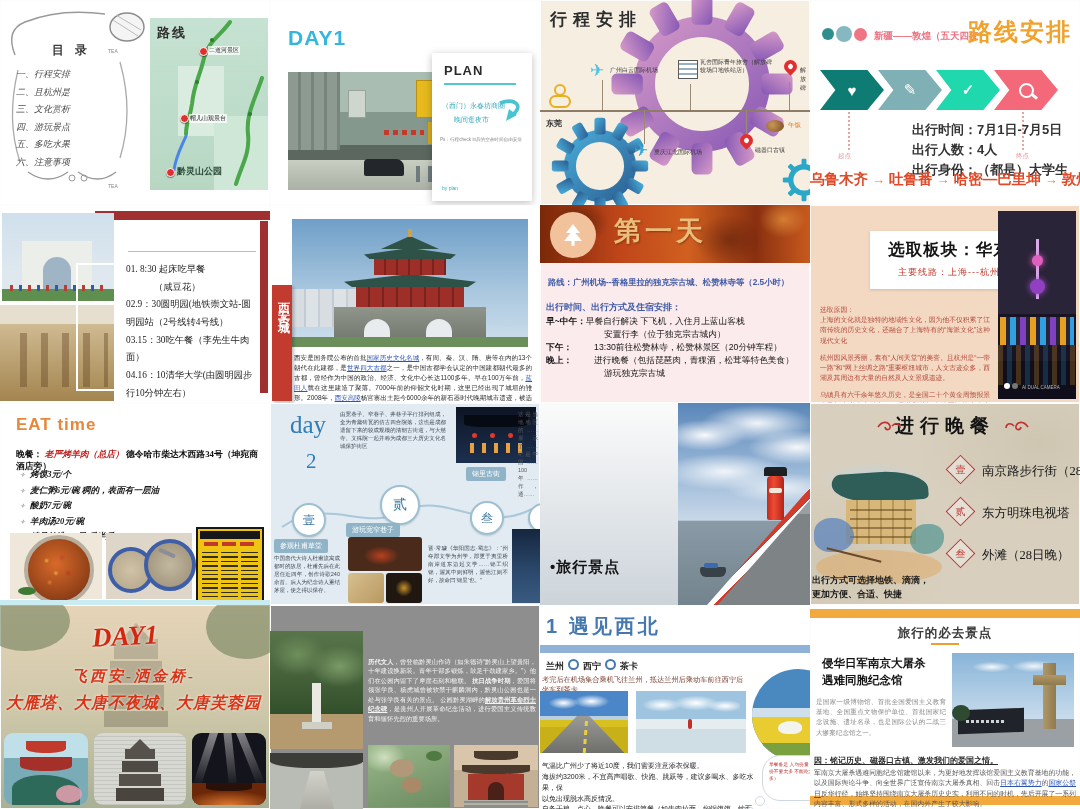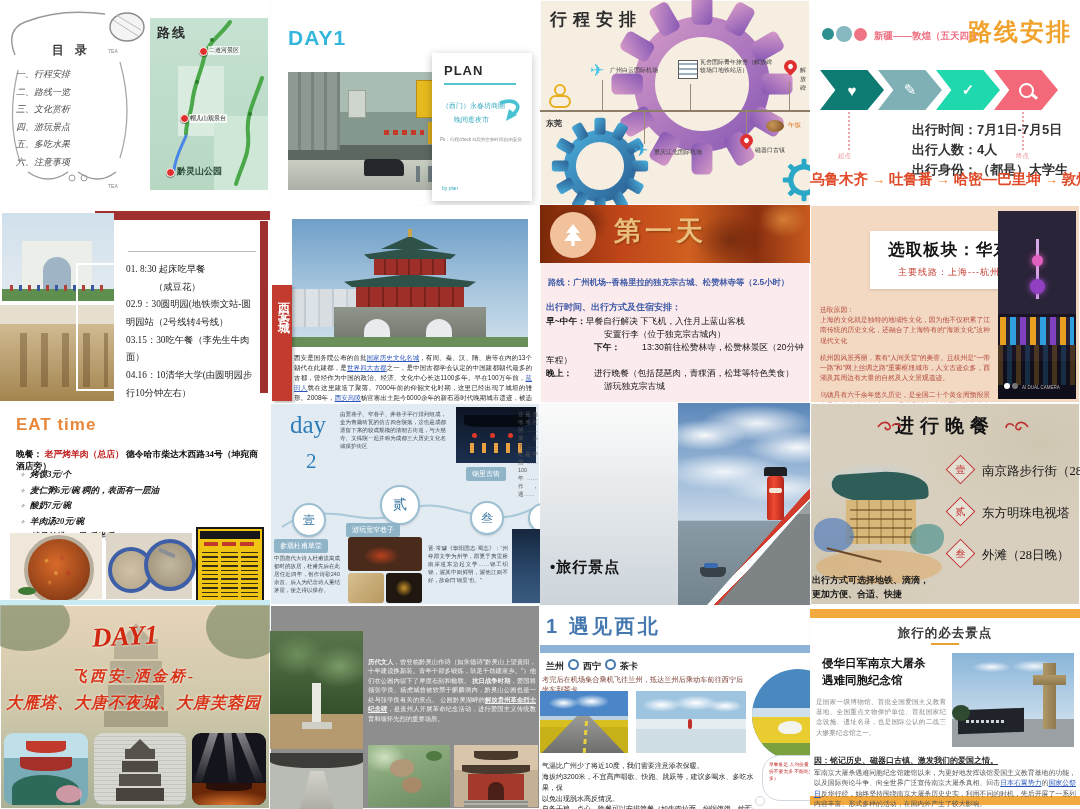"二、路线一览" div { text: 路线一览 -> 且杭州是 }
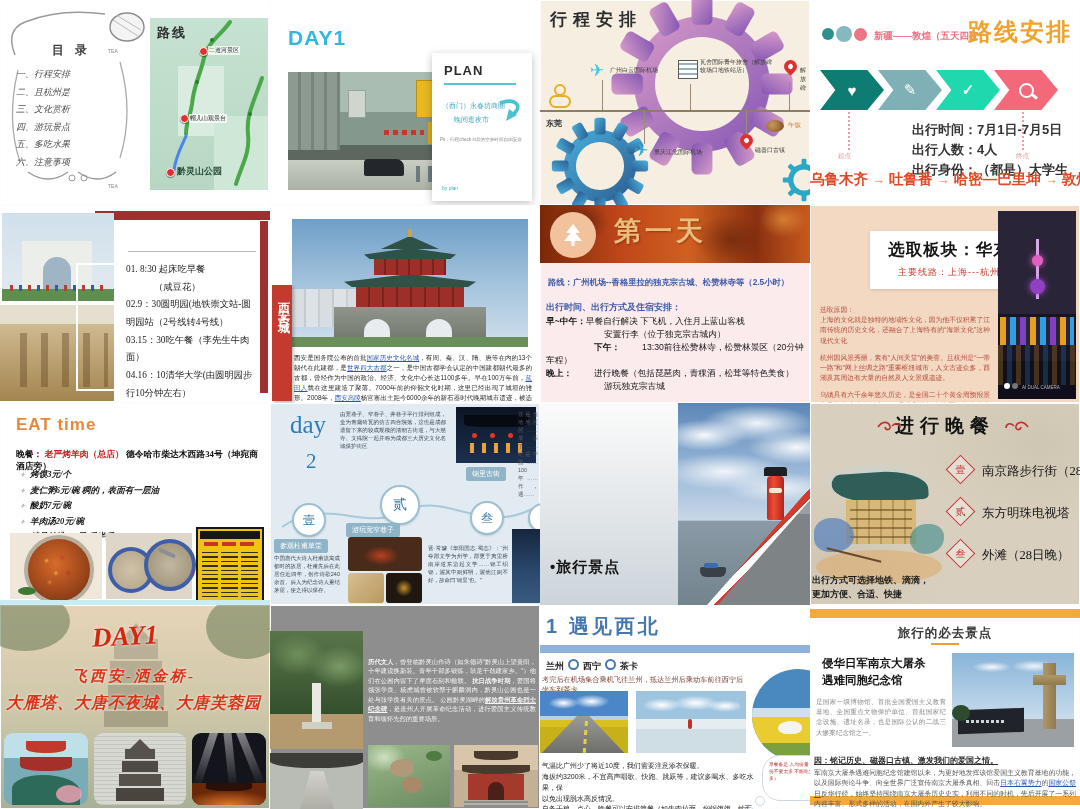"下午：" b { margin-left: 48px -> none }
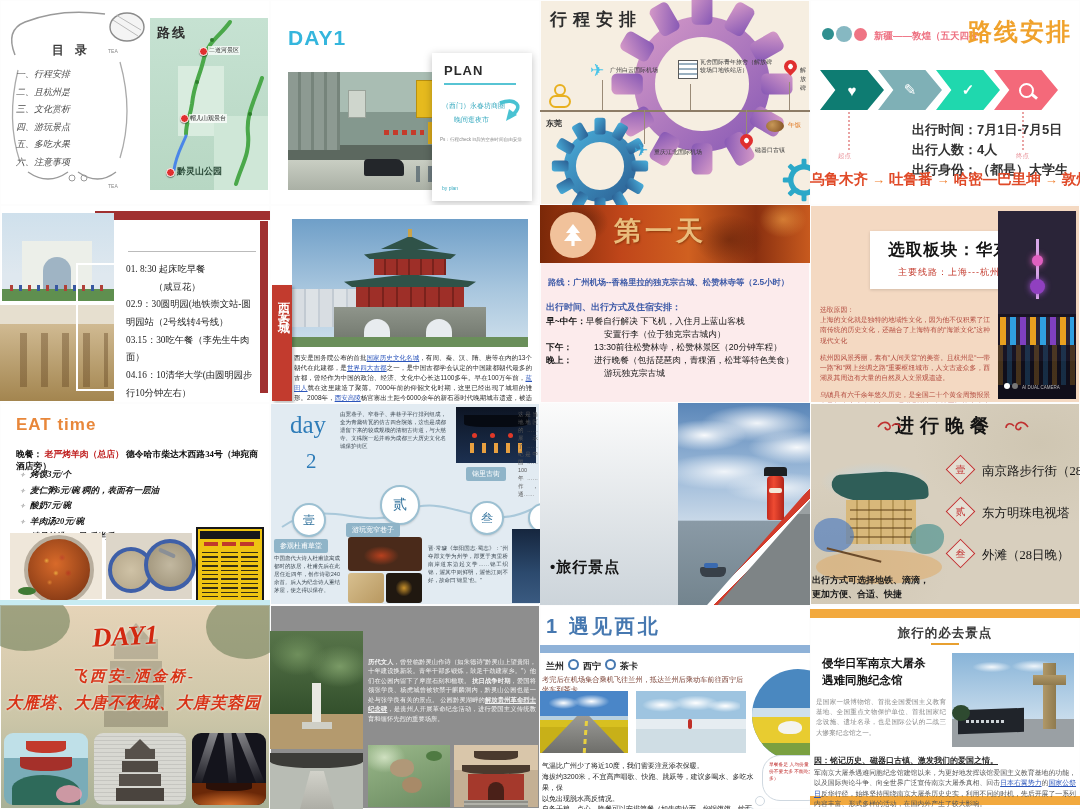"老严烤羊肉（总店）" b.fs { font-style: none -> italic }
